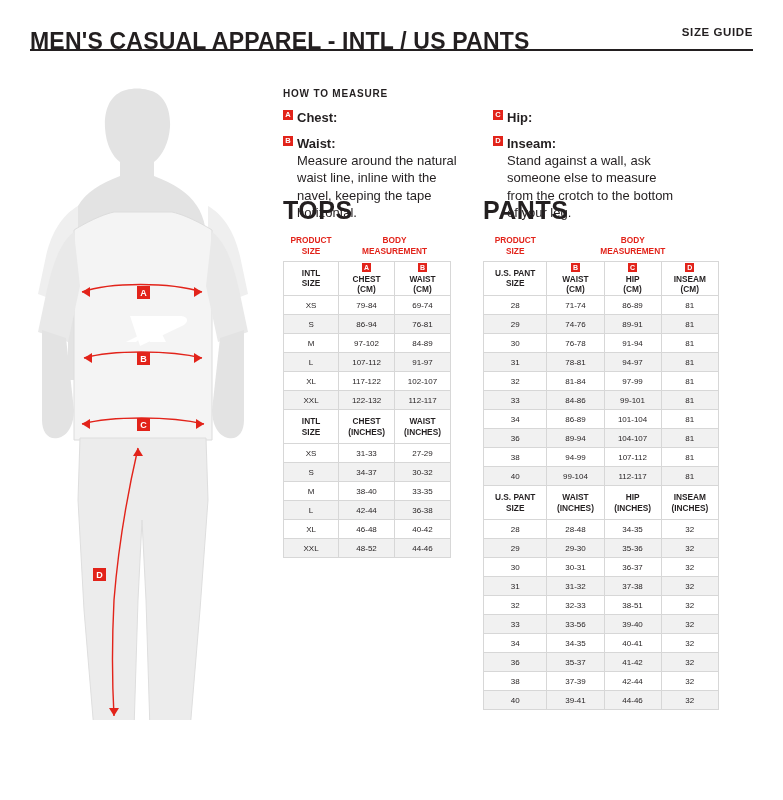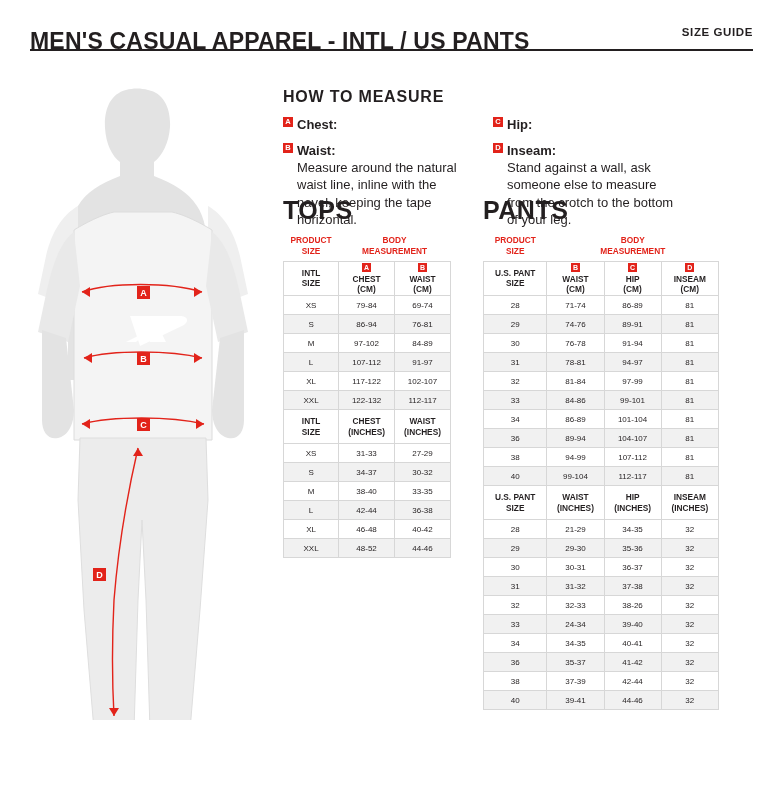"HOW TO MEASURE" .howto-title { font-size: 16px -> 10px }
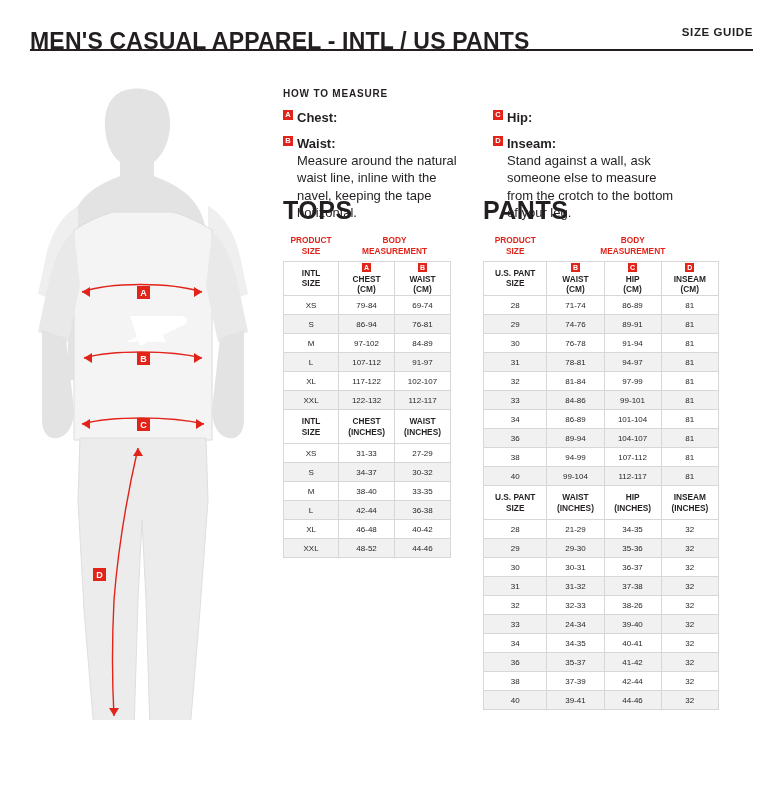"21-29" td { text: 21-29 -> 28-48 }
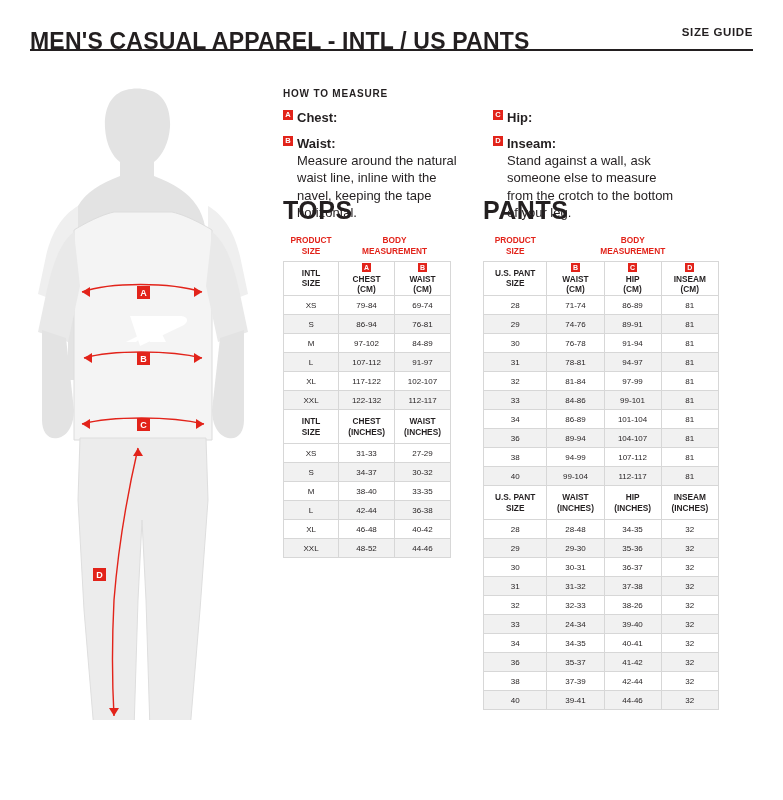"38-26" td { text: 38-26 -> 38-51 }
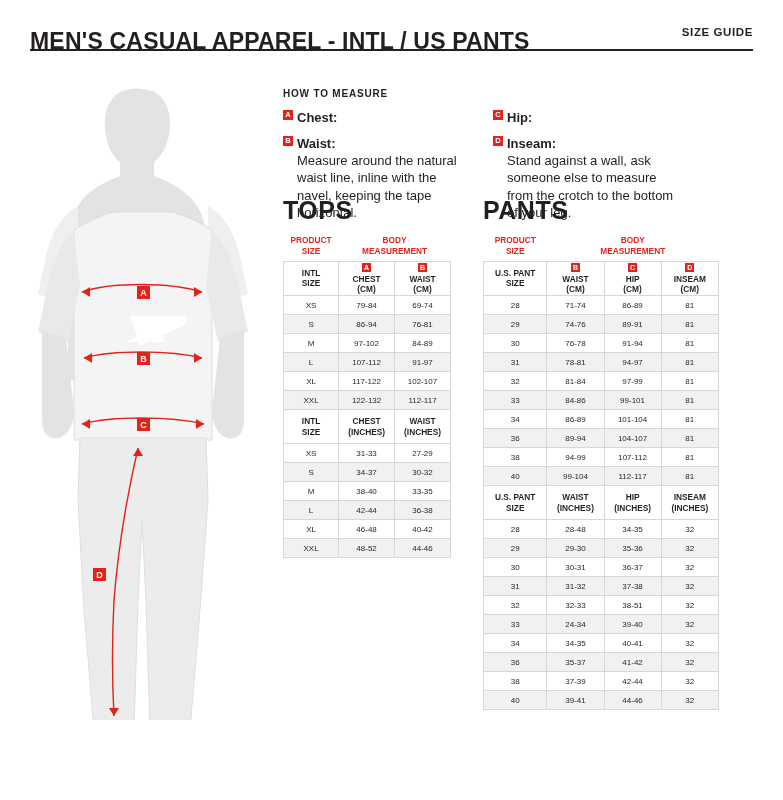"24-34" td { text: 24-34 -> 33-56 }
